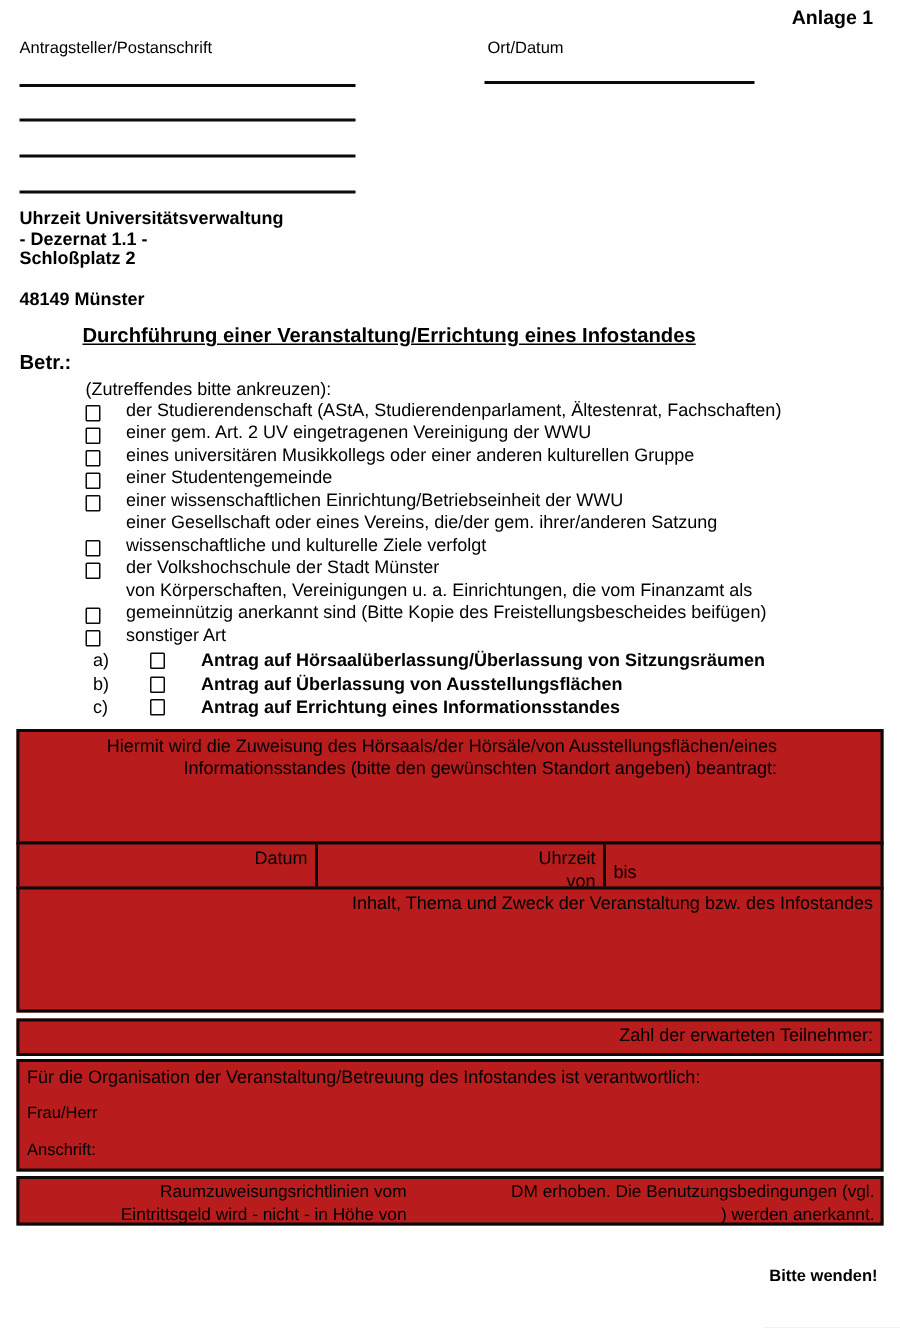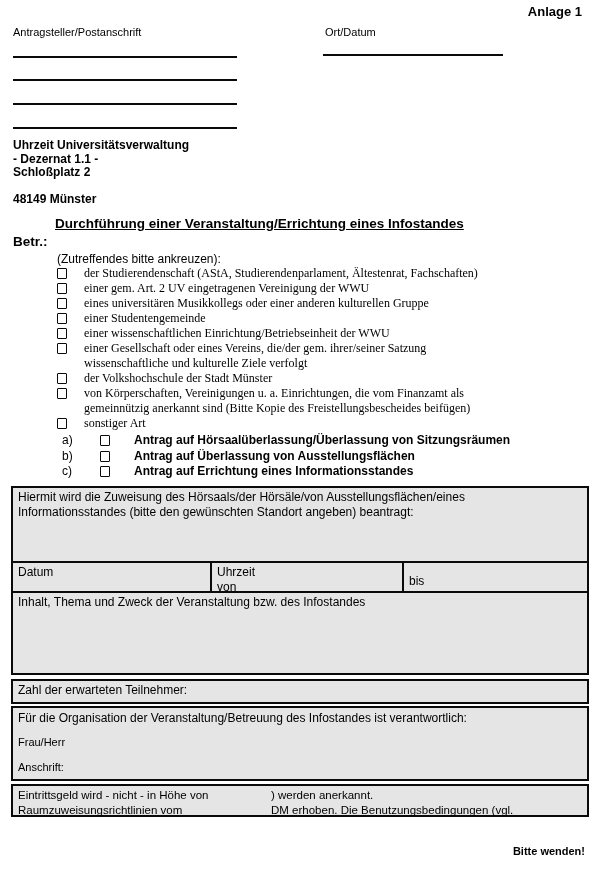"der Studierendenschaft (AStA," .cb-row { align-items: flex-start -> flex-end; font-family: Liberation Serif, serif -> none }
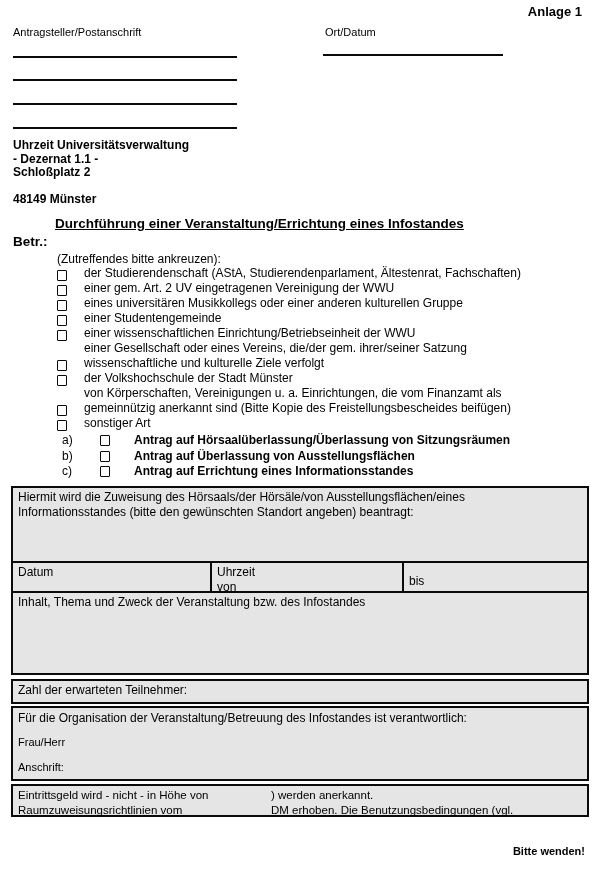"einer Gesellschaft oder eines Vereins," span { text: ihrer/seiner -> ihrer/anderen }
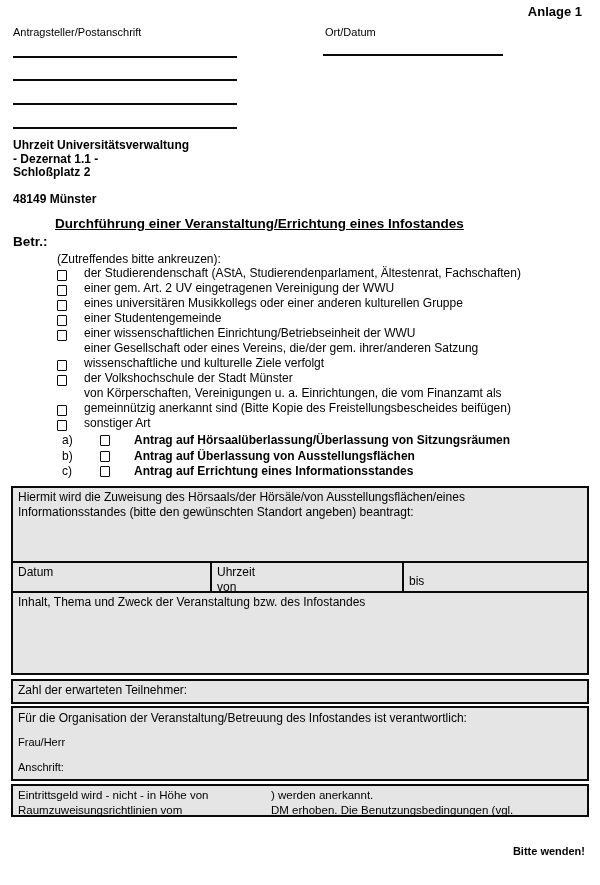"Hiermit wird die Zuweisung des" .fbox { background: #e5e5e5 -> #b91c1c; text-align: none -> right }
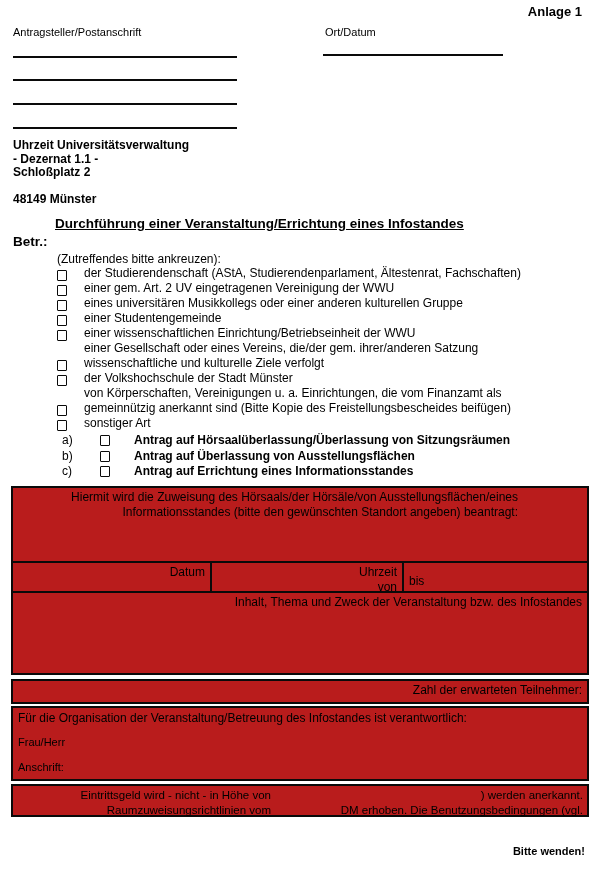"Eintrittsgeld wird - nicht -" div { order: before "Raumzuweisungsrichtlinien vom" -> after "Raumzuweisungsrichtlinien vom" }
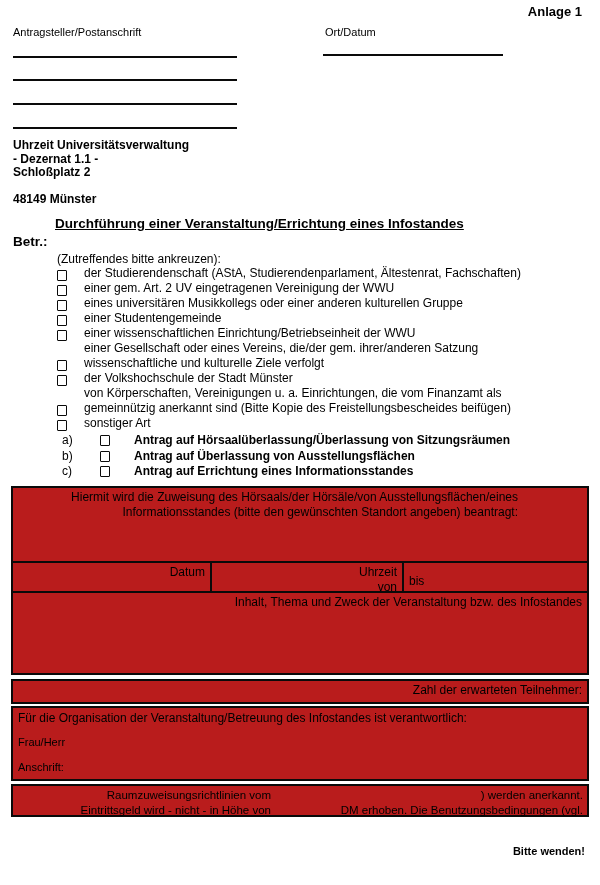") werden anerkannt." div { order: before "DM erhoben. Die Benutzungsbedingungen" -> after "DM erhoben. Die Benutzungsbedingungen" }
